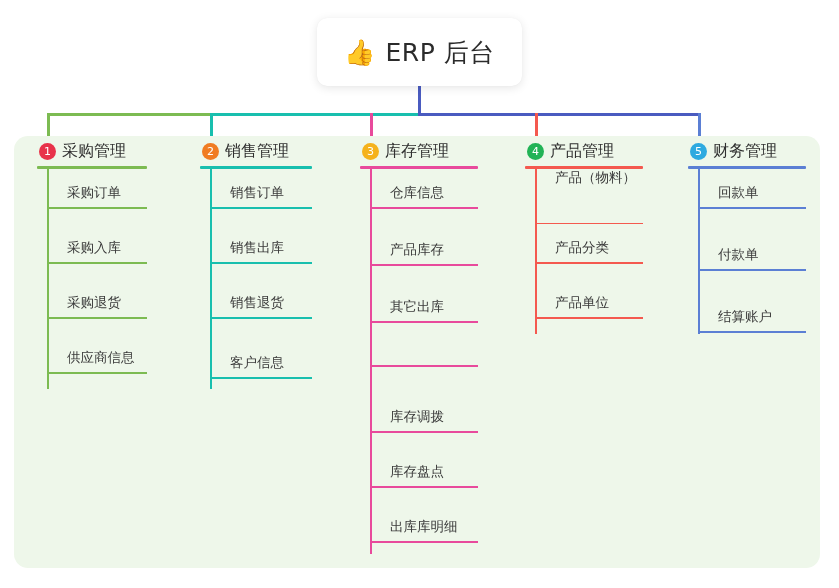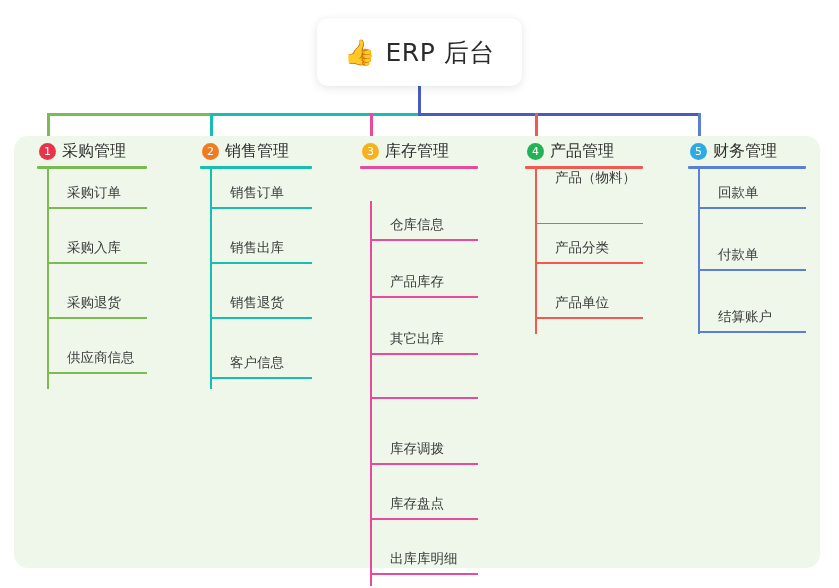"仓库信息" div.leaf { margin-top: 32px -> none }
